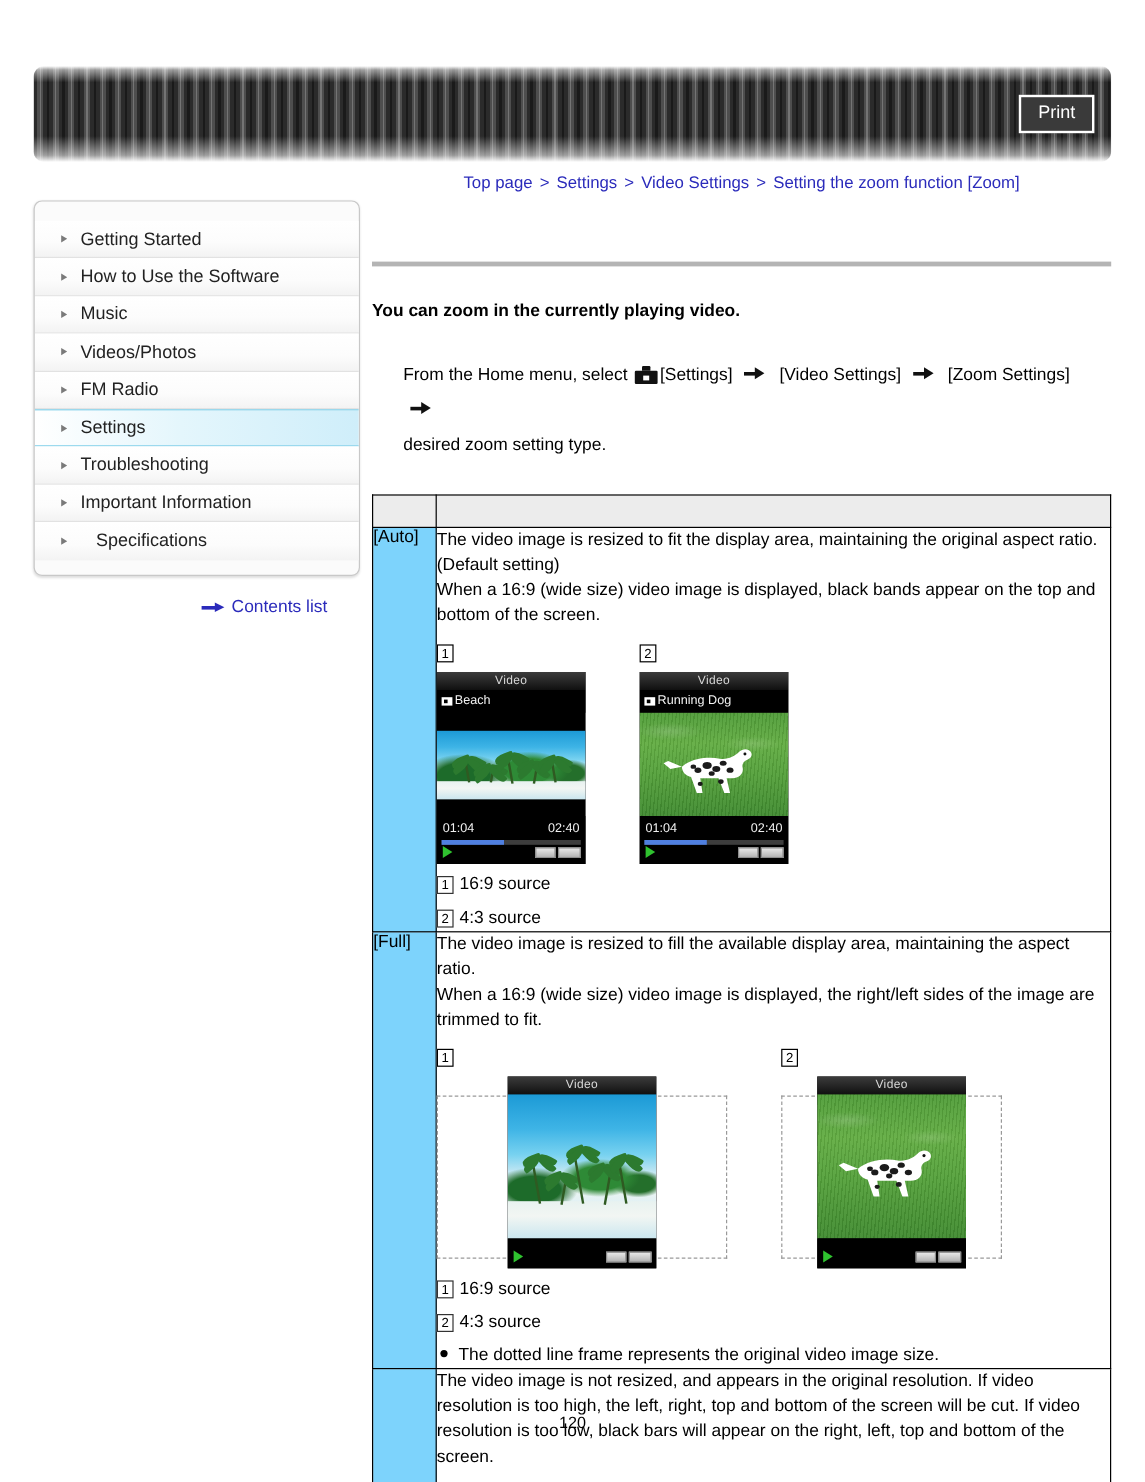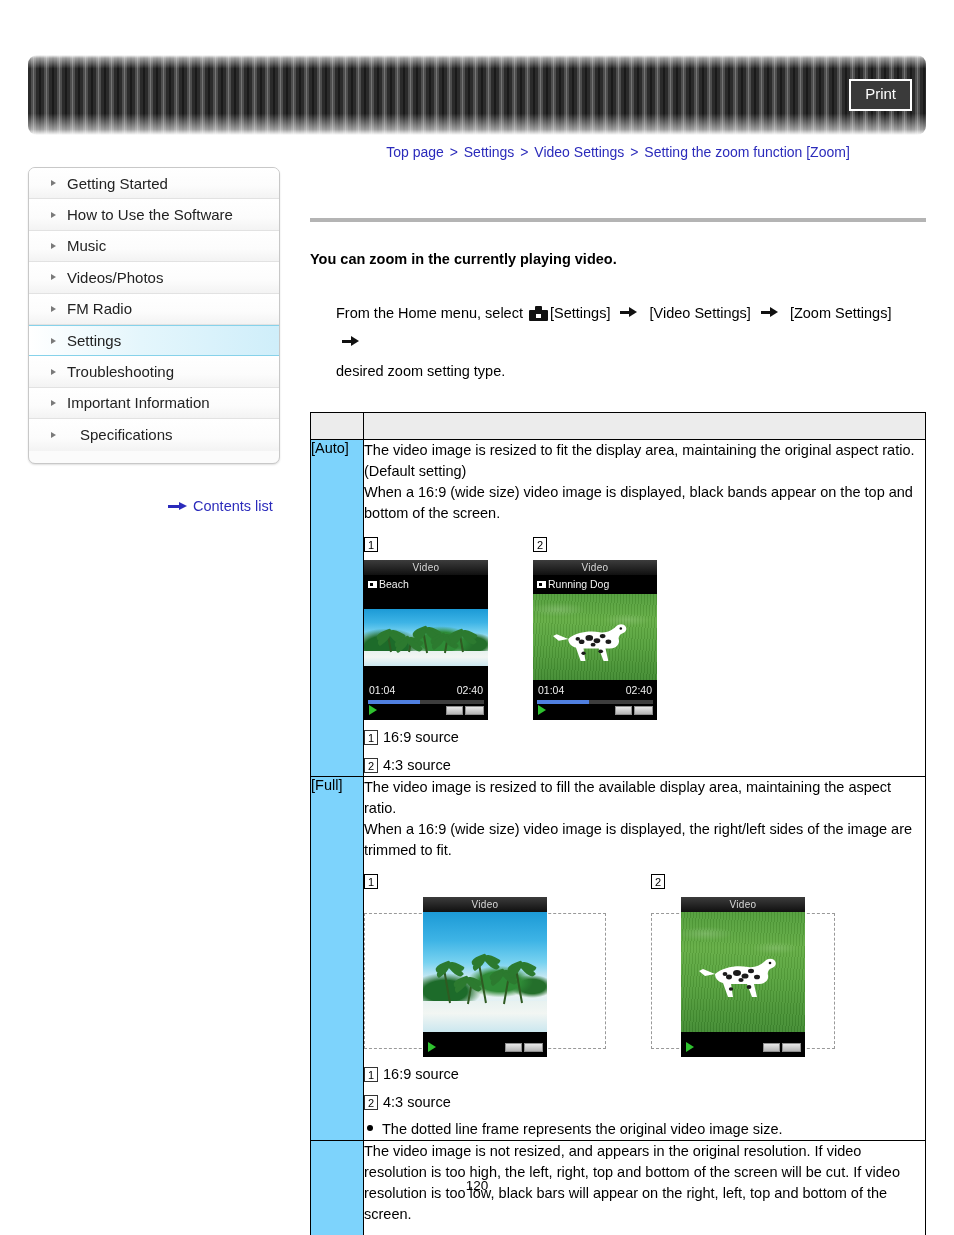"Getting Started" #sidebar { padding: 0 0 12px 0 -> 16px 0 12px 0; width: 252px -> 272px }
